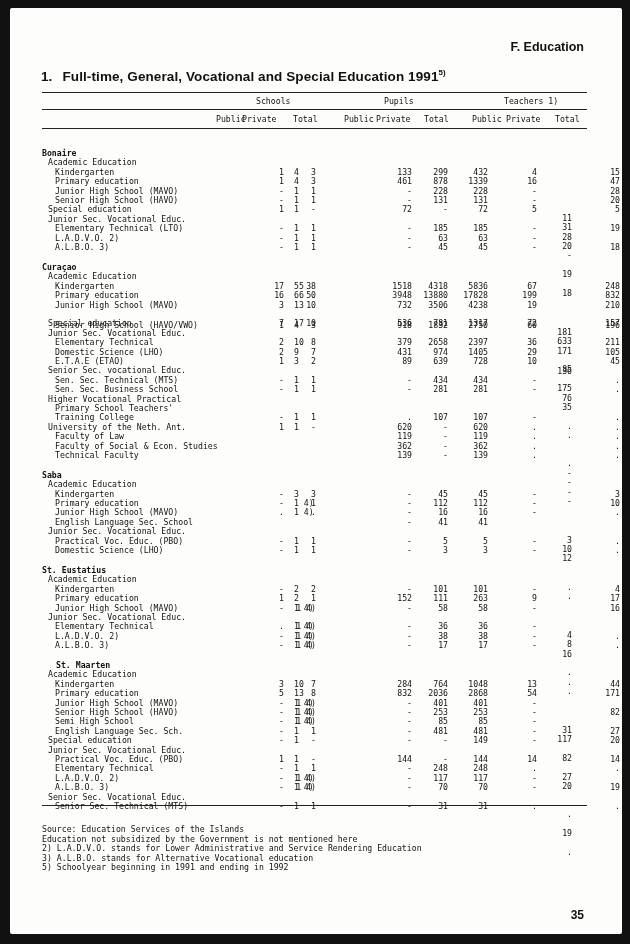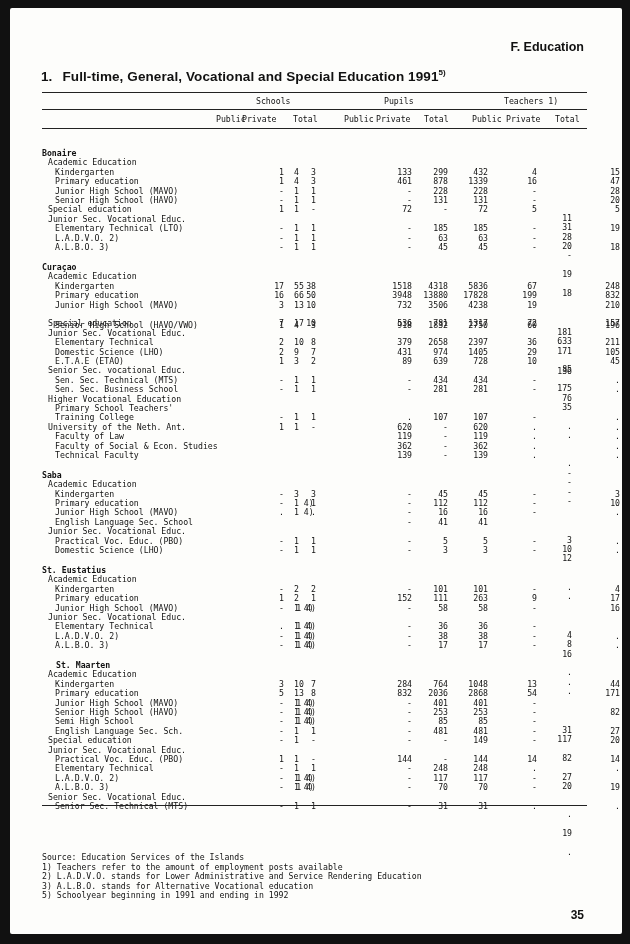"Higher Vocational Education" span.lbl { text: Education -> Practical }
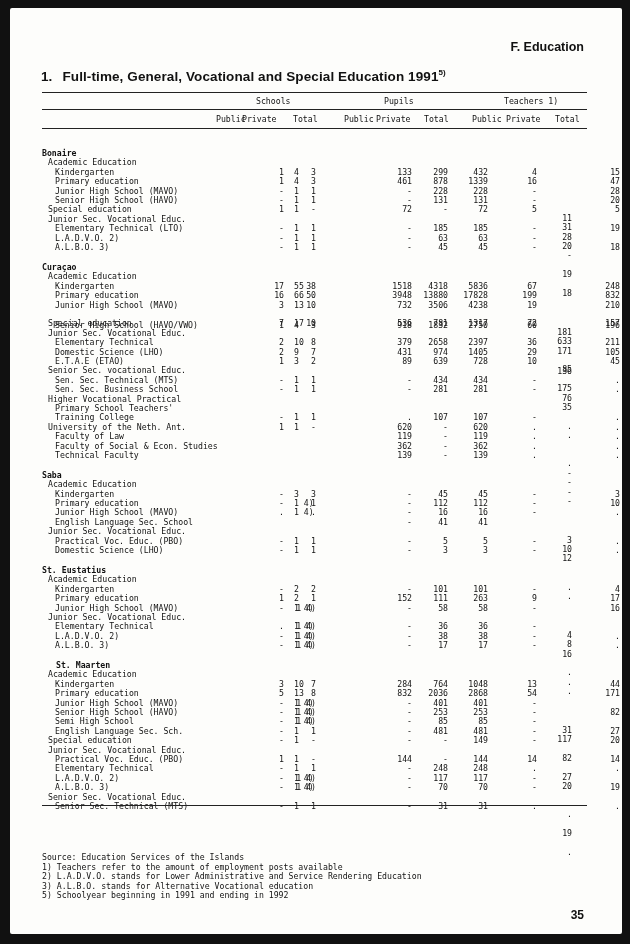"Source: Education Services of the" .notes { top: 845px -> 817px }
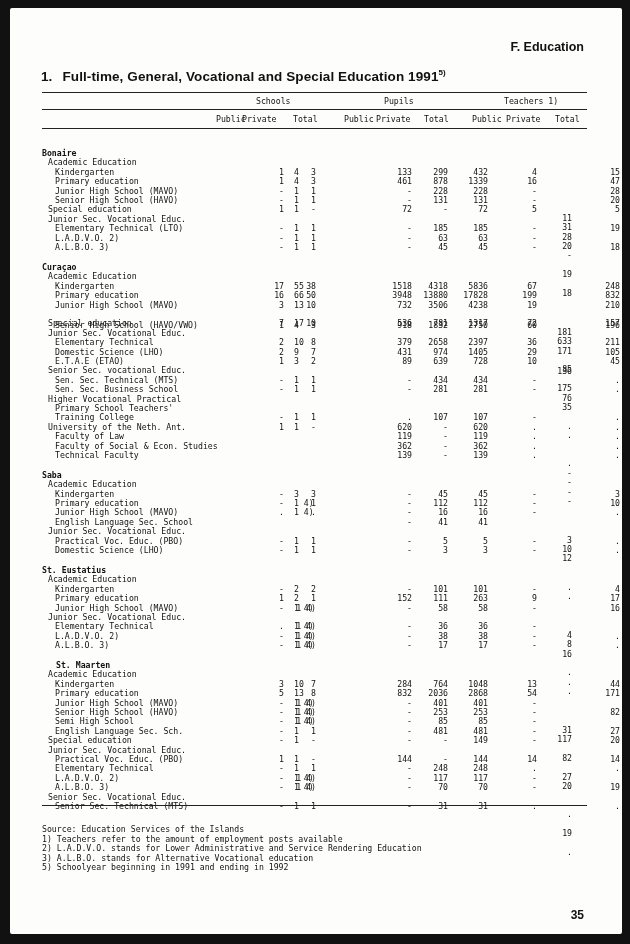"Education not subsidized by the" div { html: none -> <div>Education not subsidized by the Government is not mentioned here</div> }
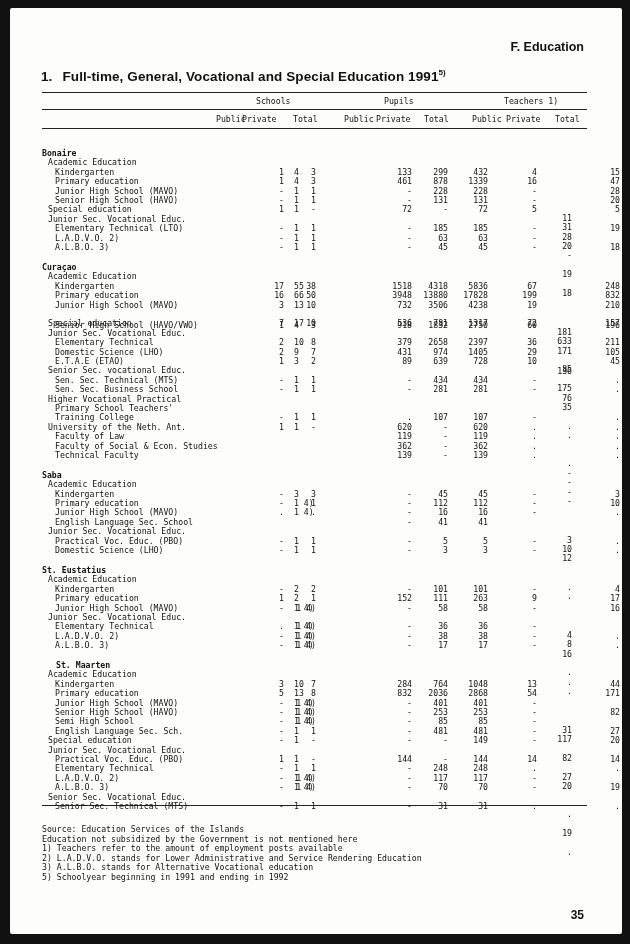"1) Teachers refer to the" div { html: <div>1) Teachers refer to the amount of employment posts available</div> -> none }
